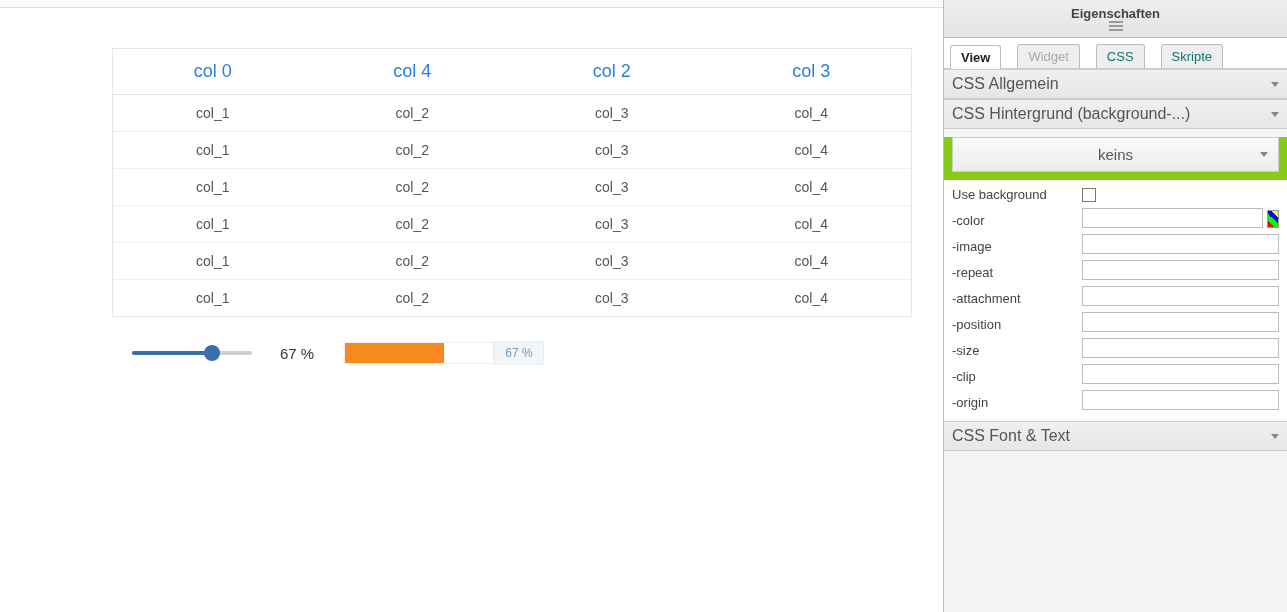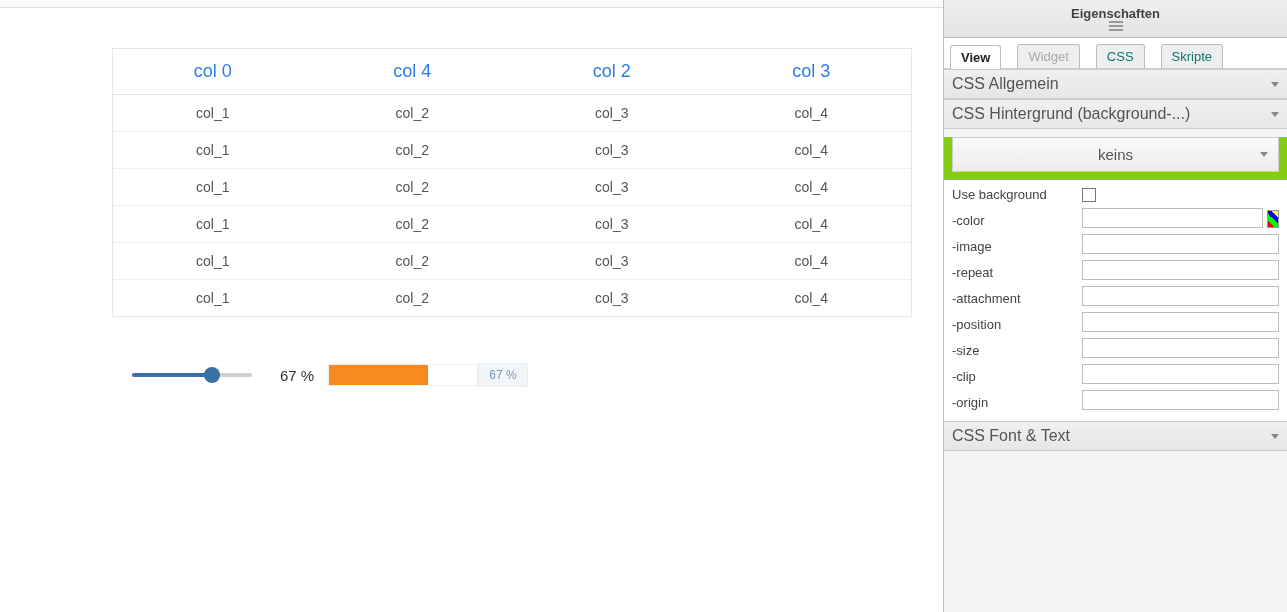"67 %" .controls-row { gap: 14px -> 30px; margin-top: 46px -> 24px }
